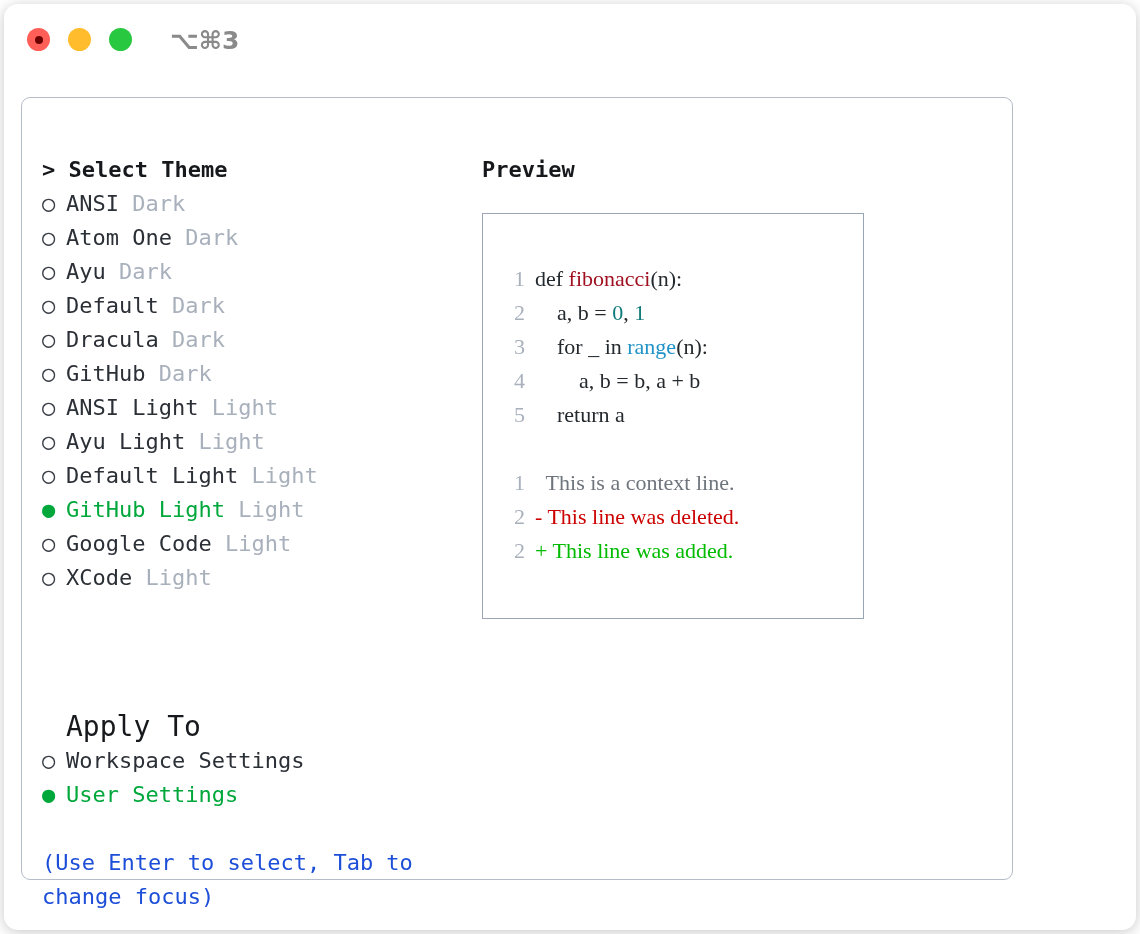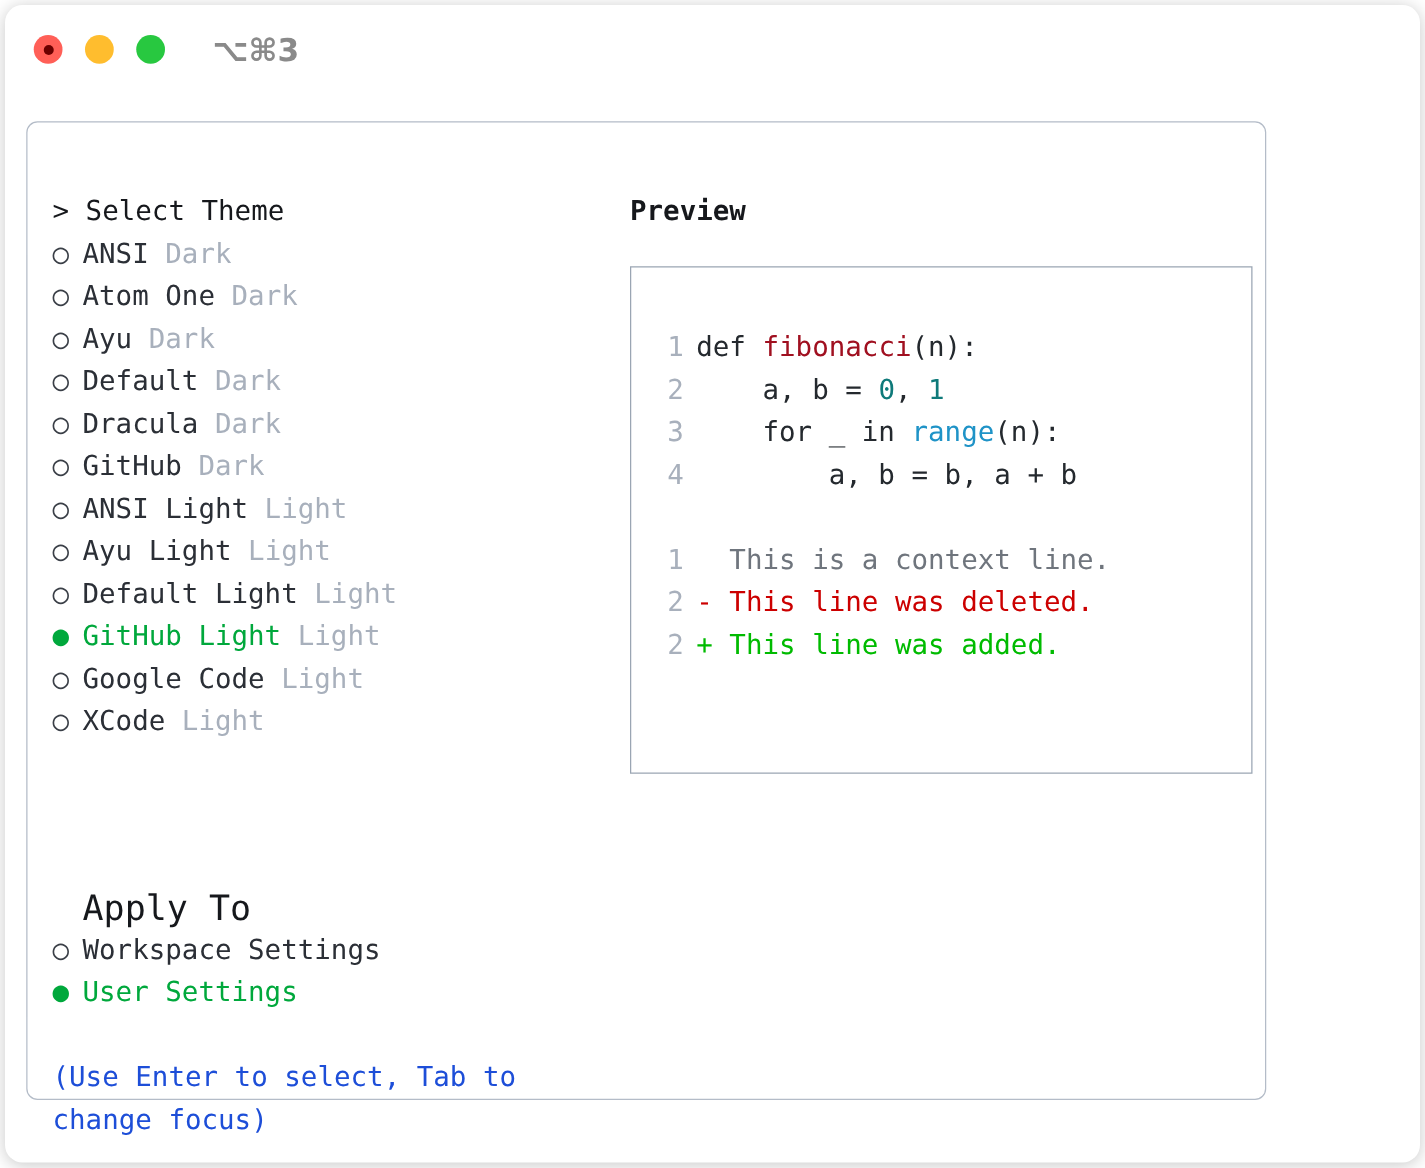"> Select Theme" .section-header { font-weight: normal -> bold }
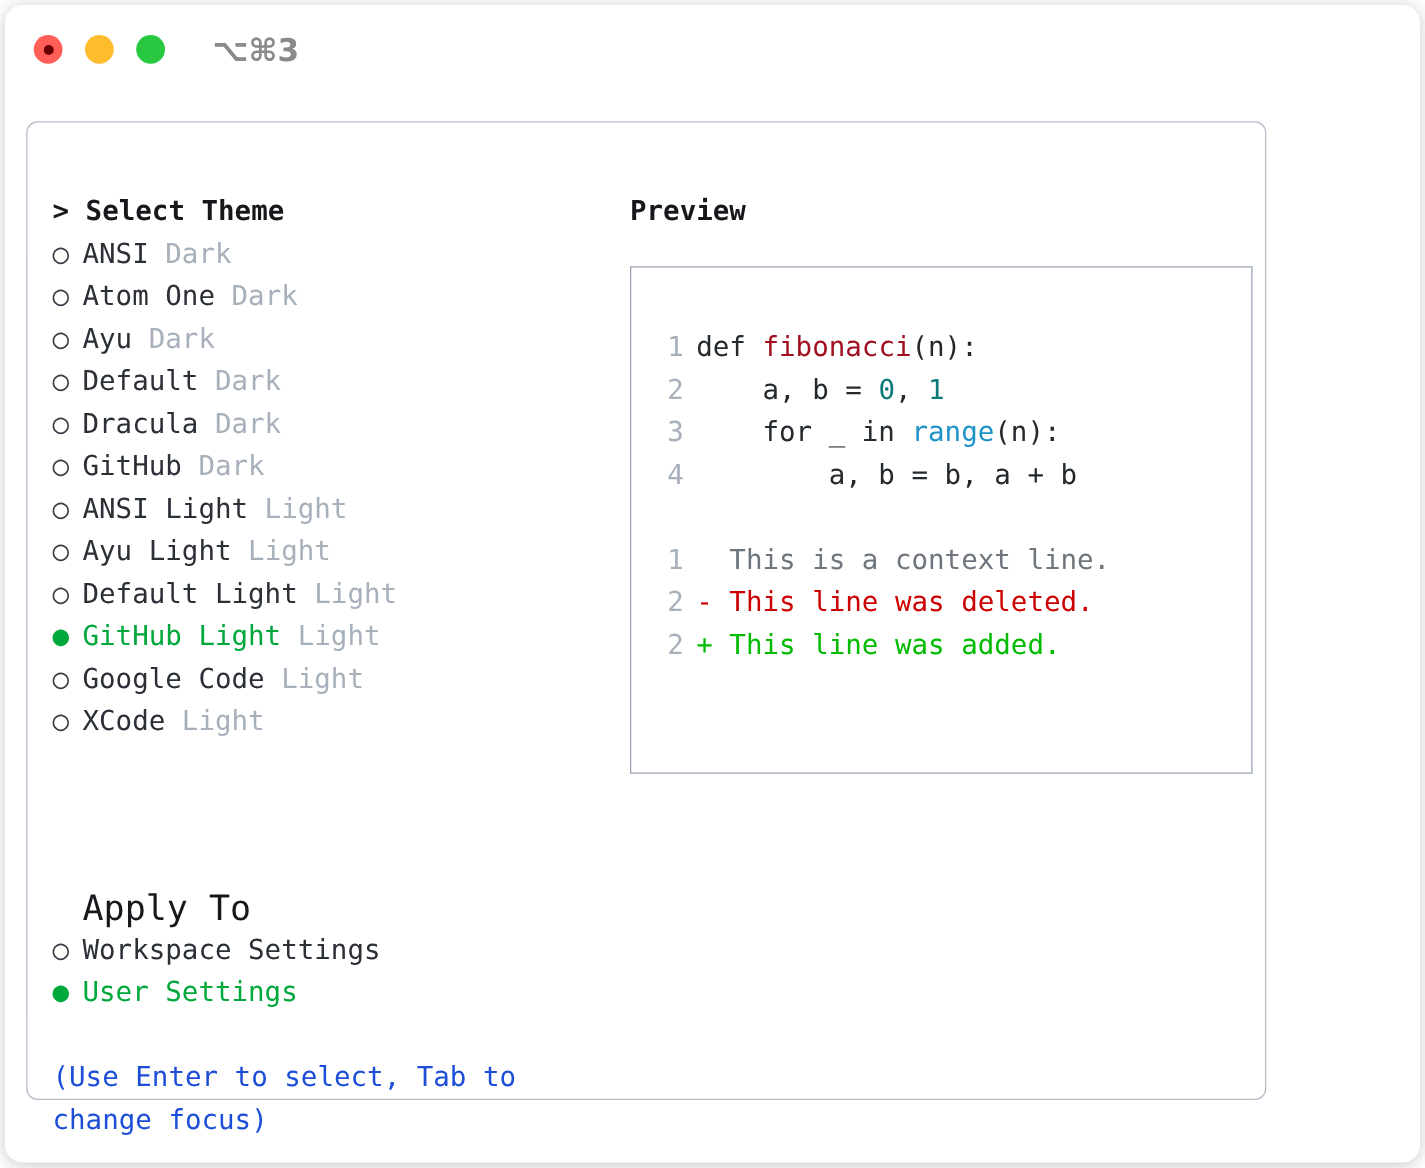"Preview" #preview-column { left: 482px -> 460px }
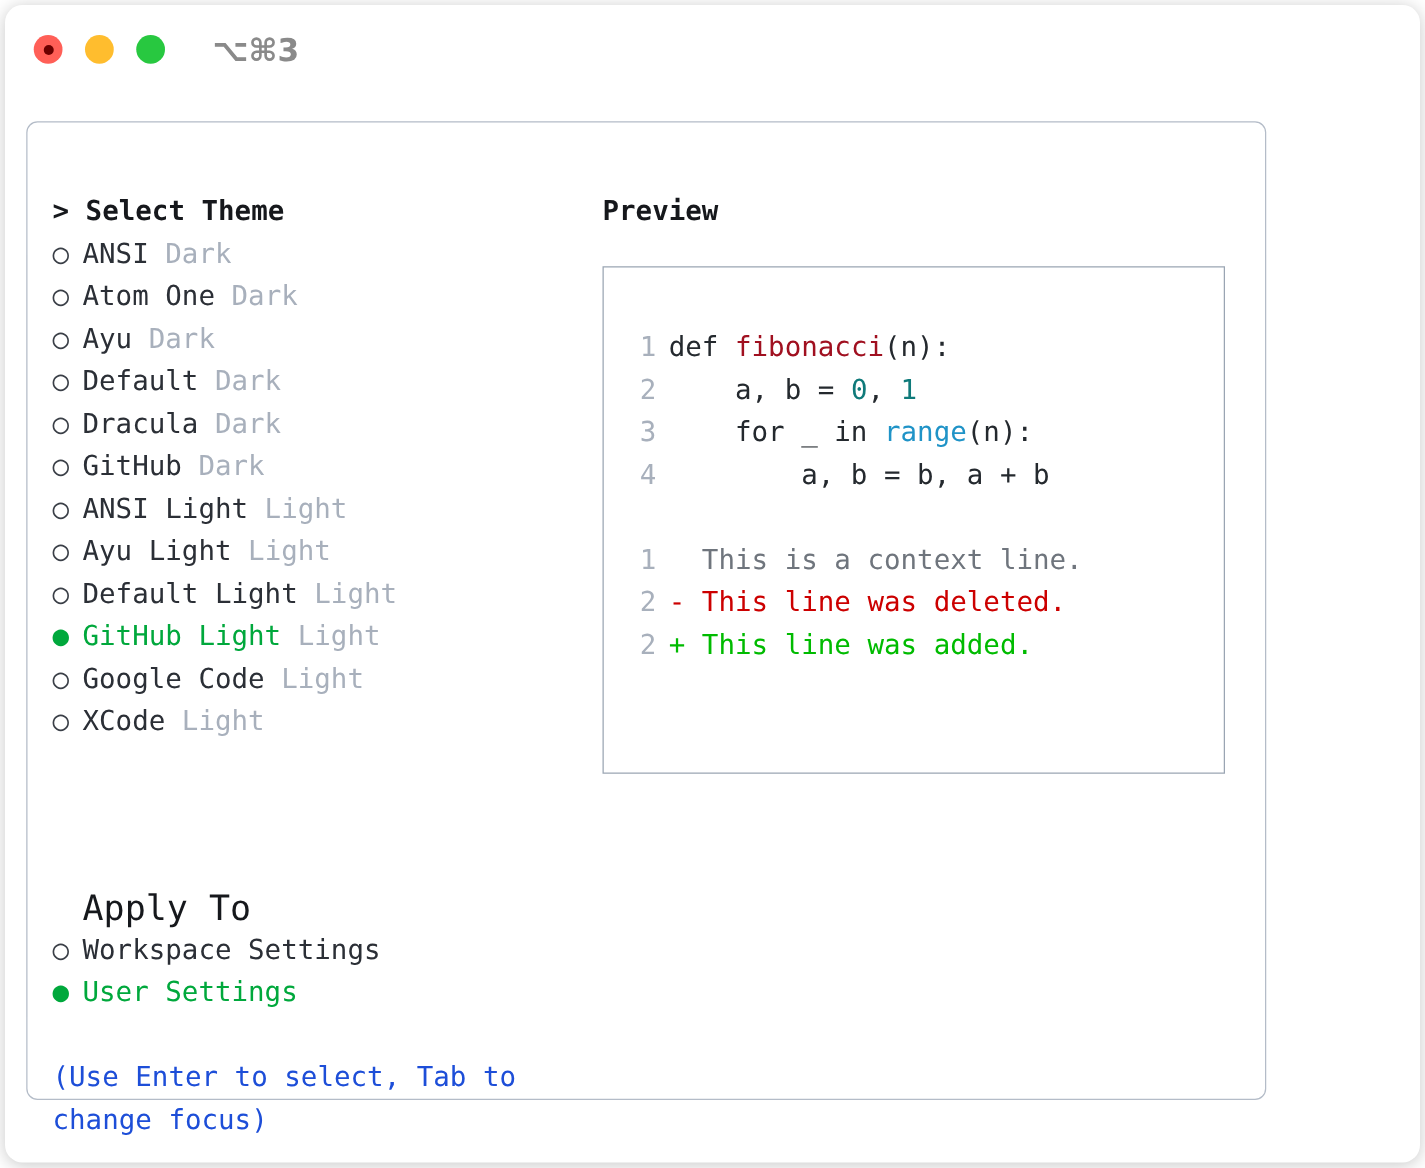"1 def fibonacci(n):" #preview-box { font-family: none -> Liberation Serif, serif; width: 498px -> 382px }
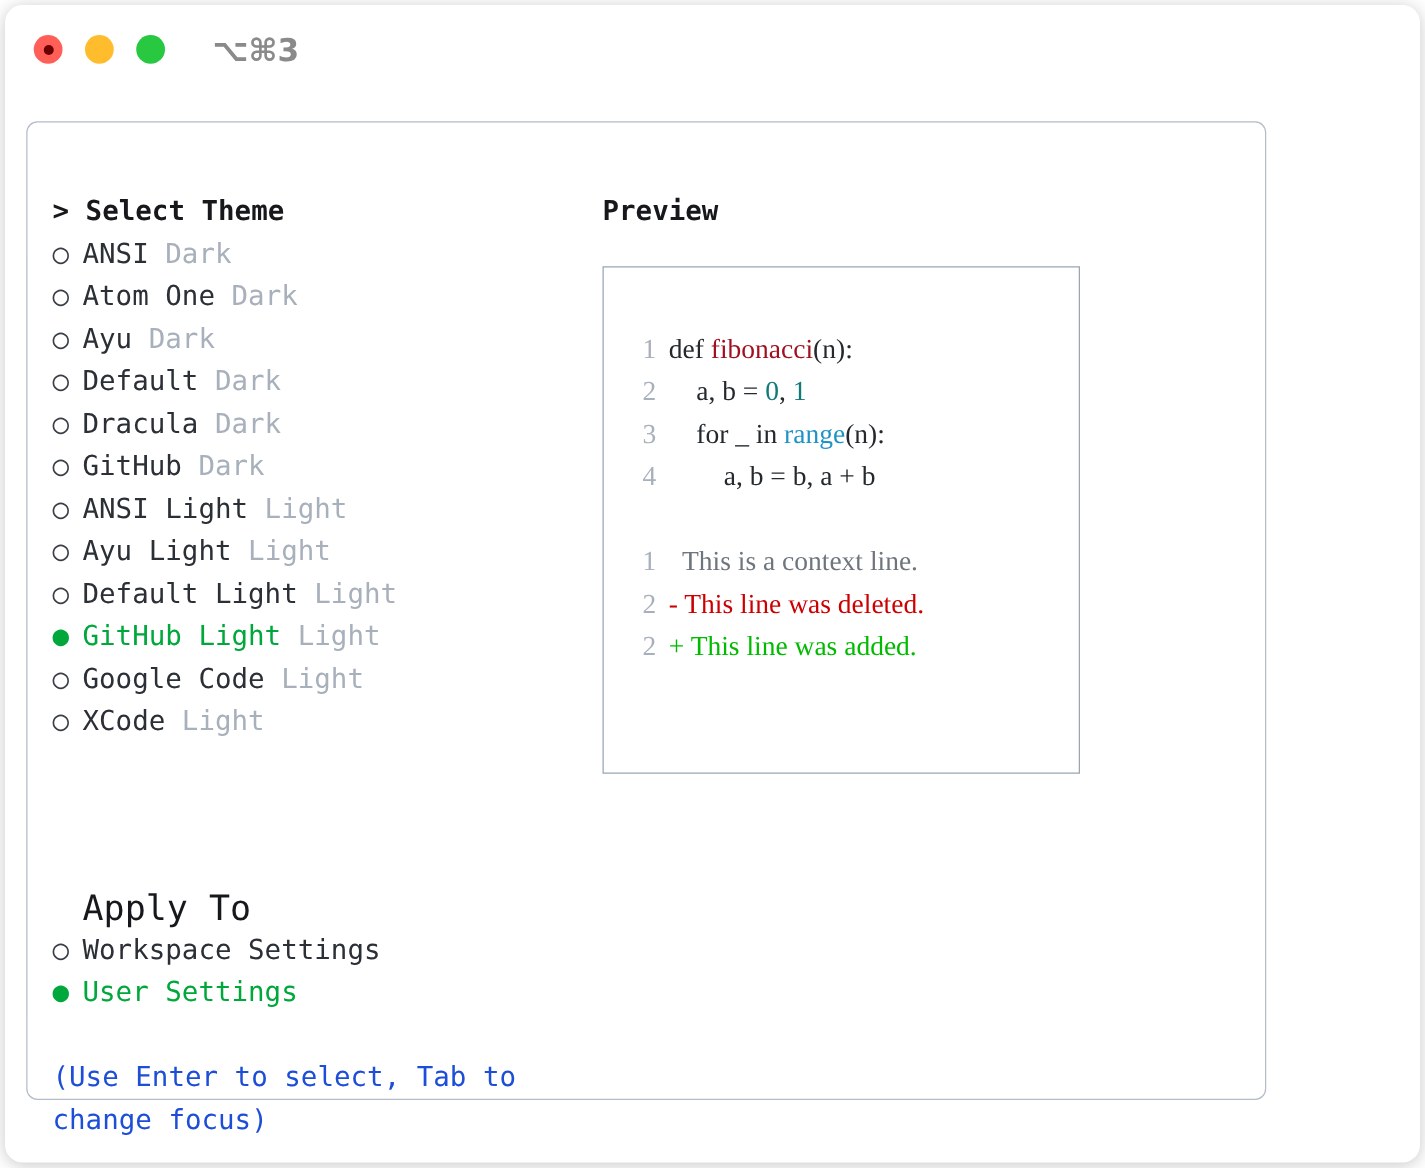"5 return a" div.code-line { html: none -> <div><span>5</span><span> return a</span></div> }
